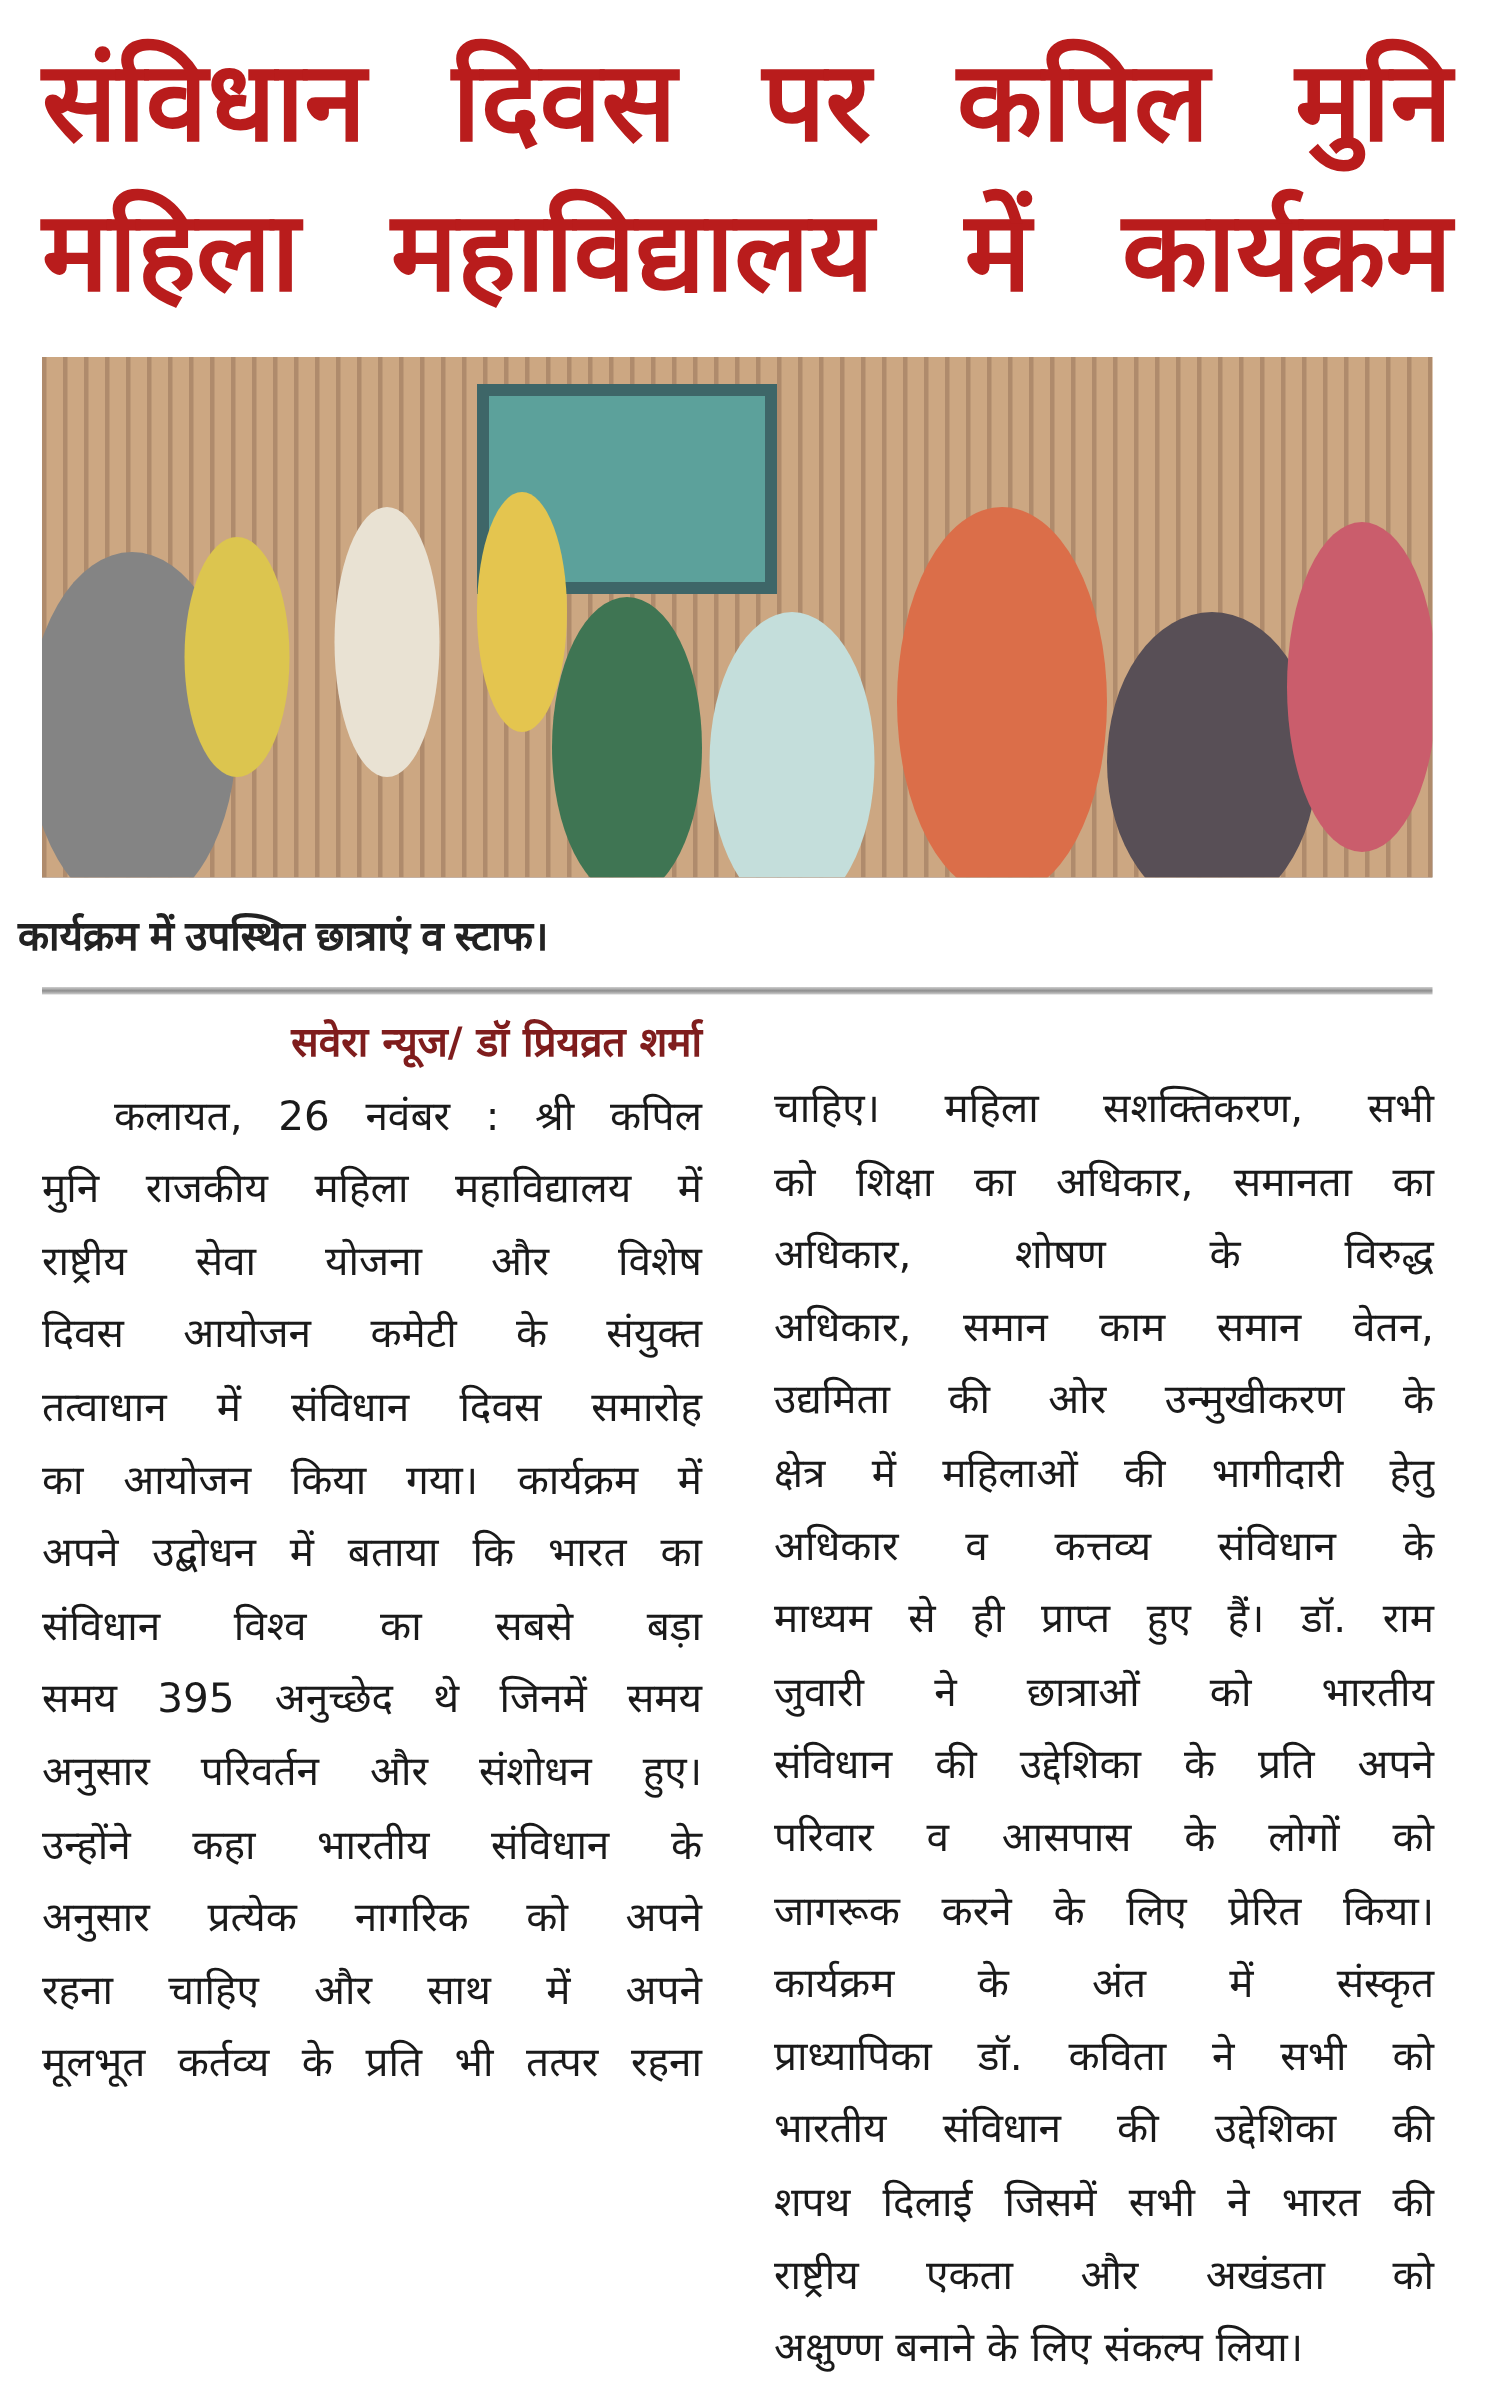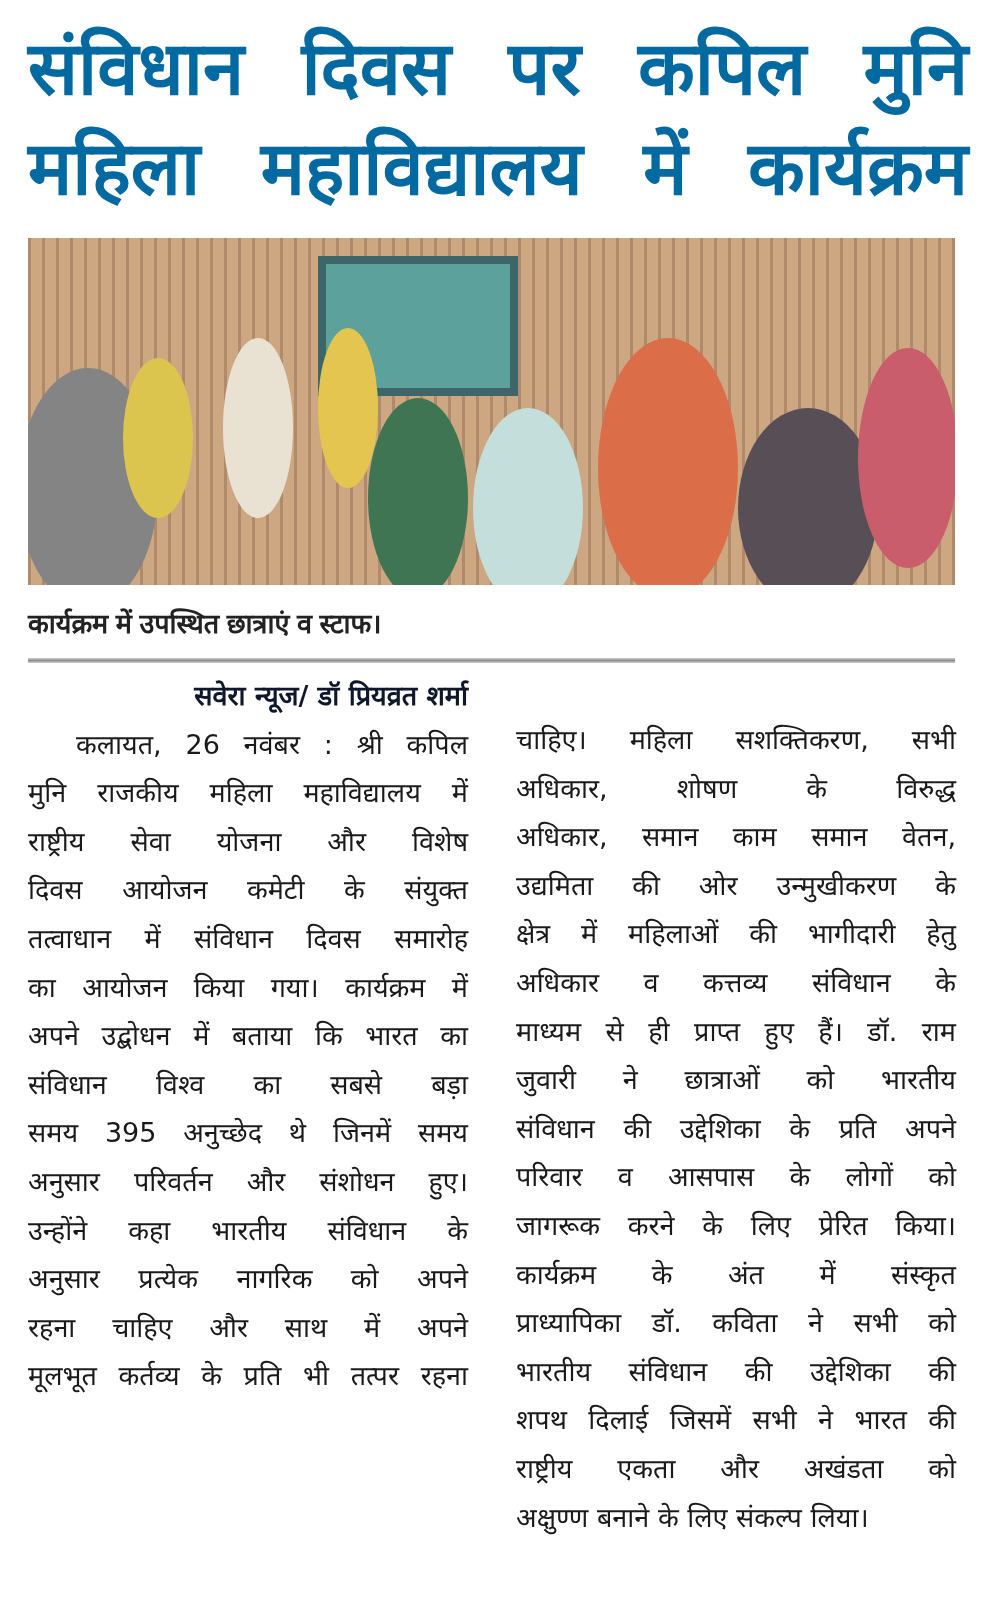"संविधान दिवस पर कपिल मुनि" .headline { color: #0369a1 -> #b91c1c }
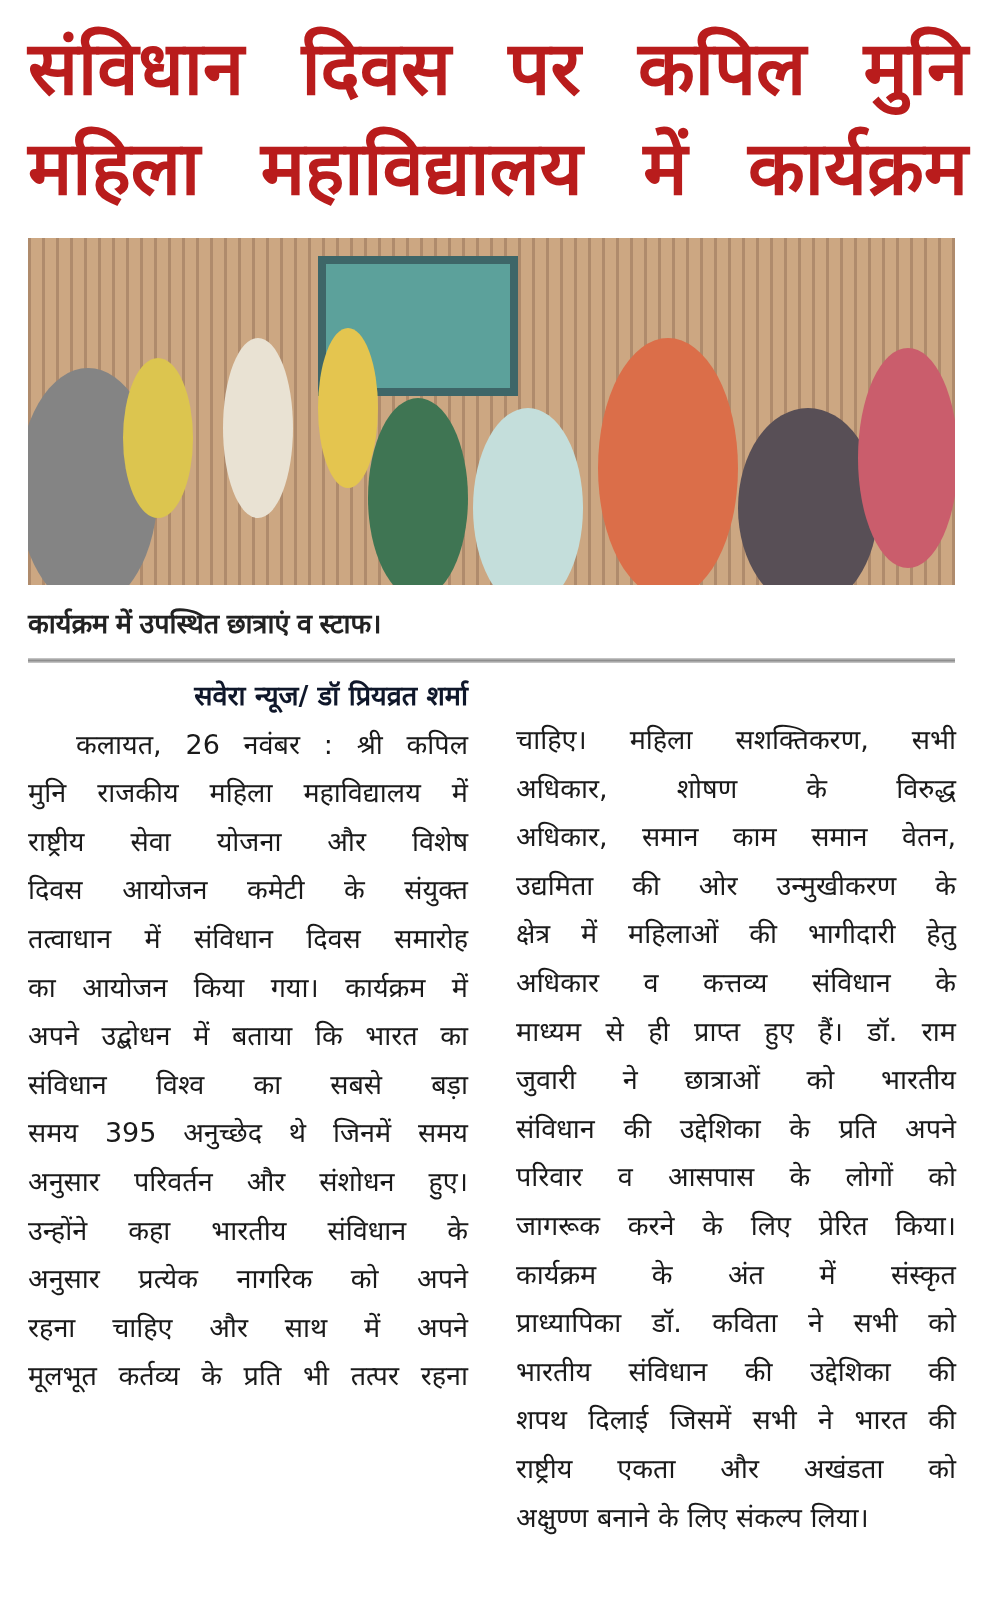"कार्यक्रम में उपस्थित छात्राएं व" .caption { left: 28px -> 12px }
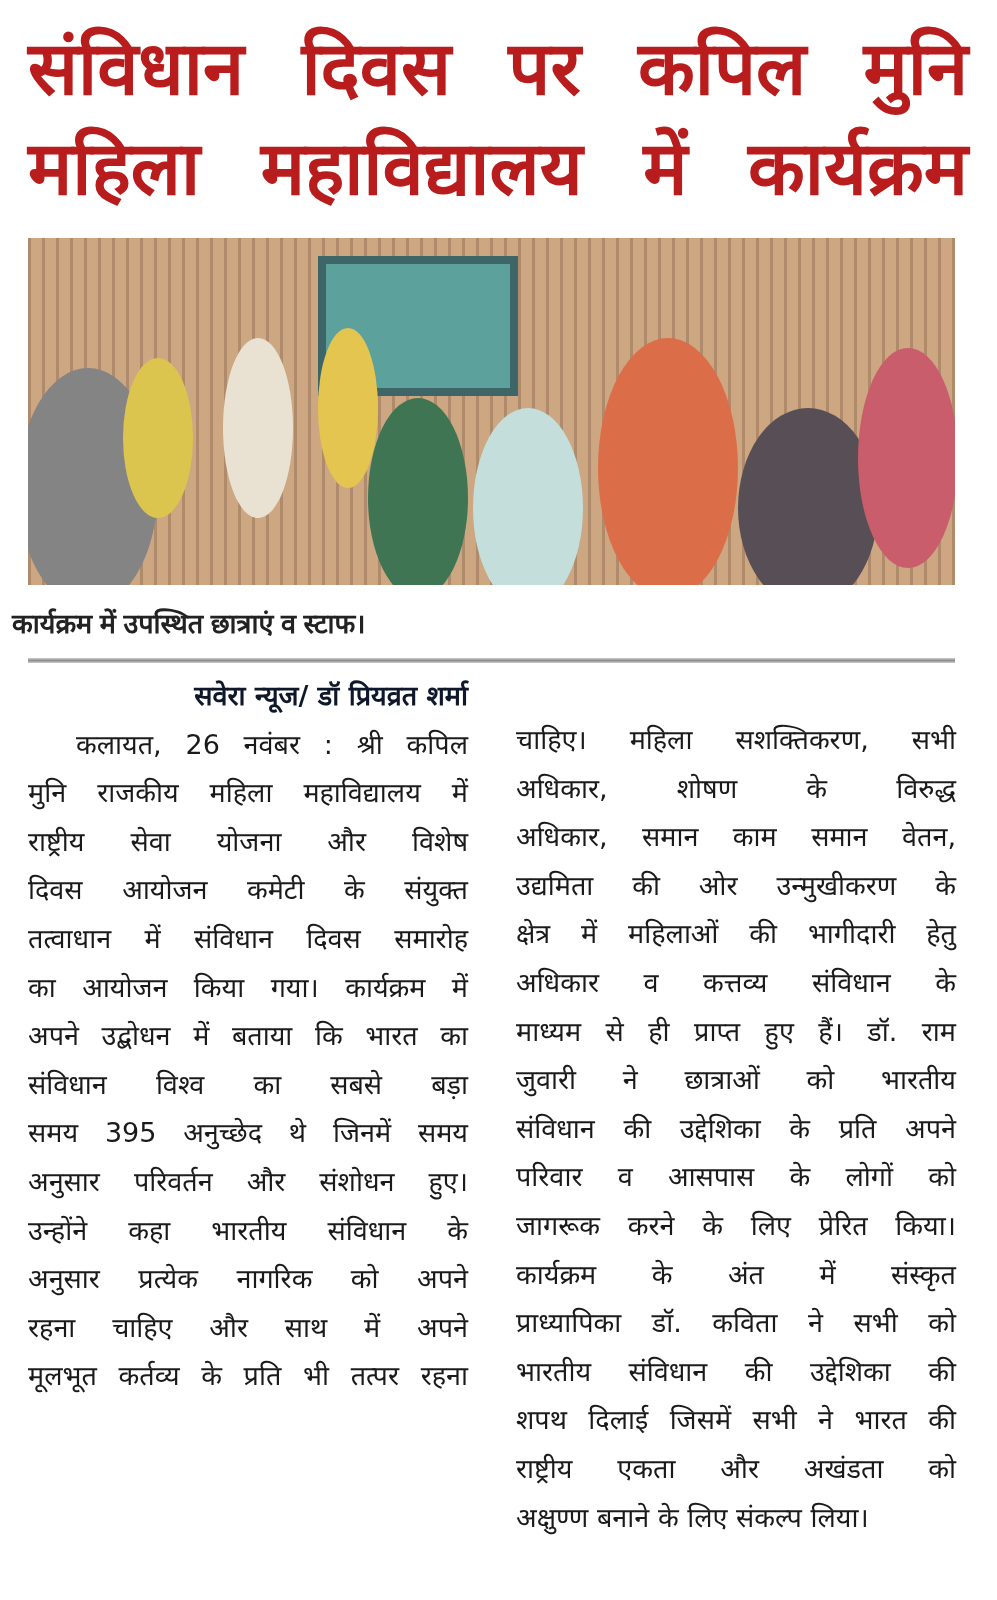"सवेरा न्यूज/ डॉ प्रियव्रत शर्मा" .byline { color: #0f172a -> #7f1d1d }
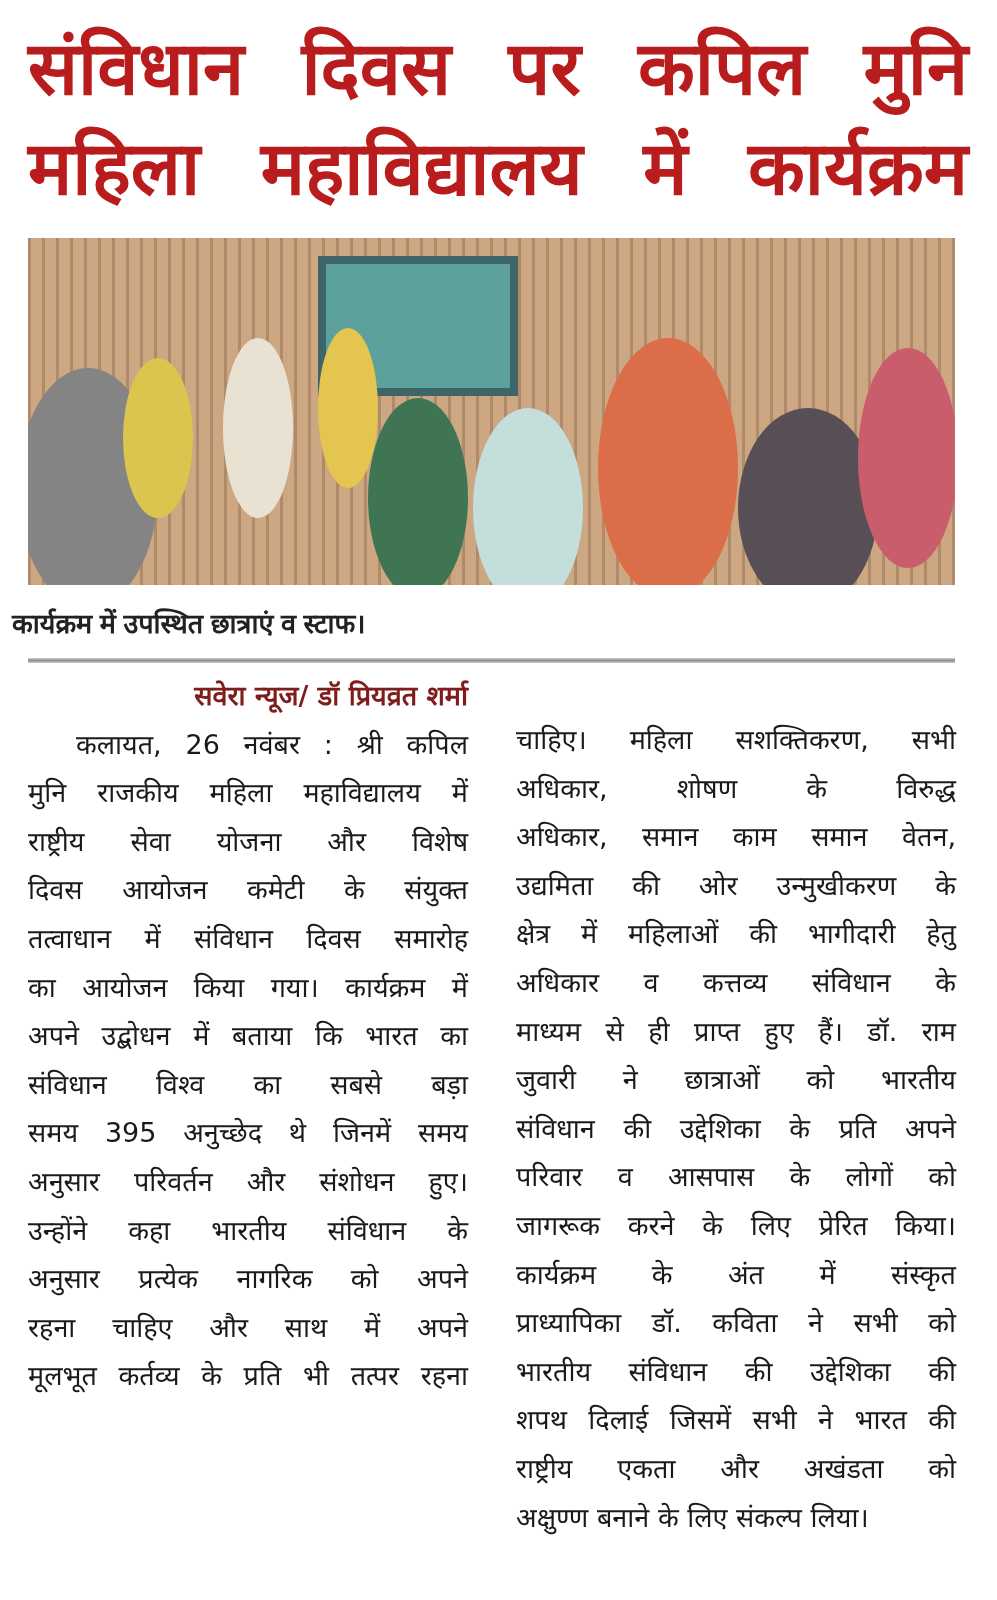"को शिक्षा का अधिकार, समानता" span.ln { html: none -> <span>को शिक्षा का अधिकार, समानता का</span> }
